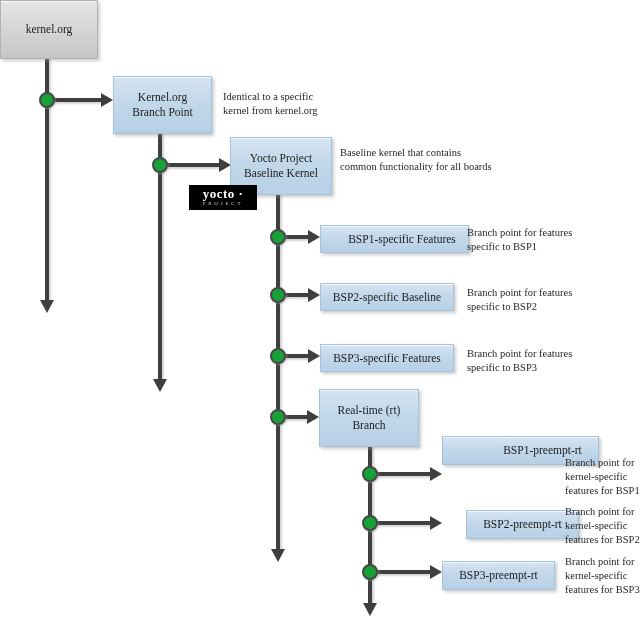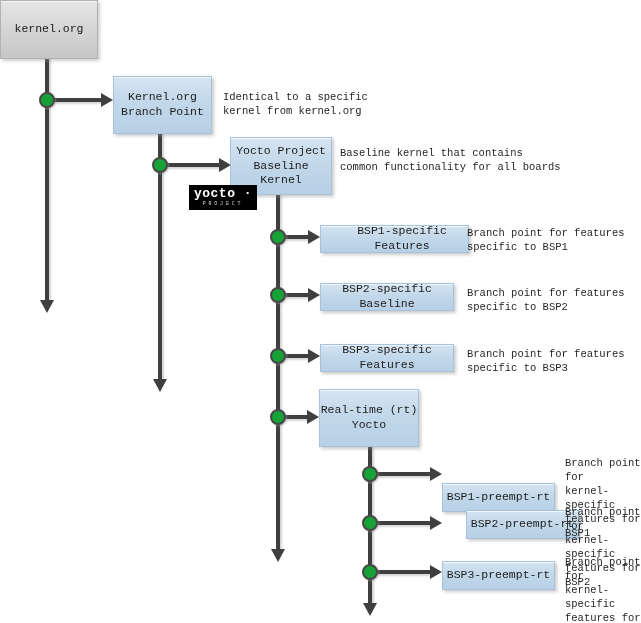"kernel.org" .canvas { font-family: Liberation Mono, monospace -> Liberation Serif, serif }
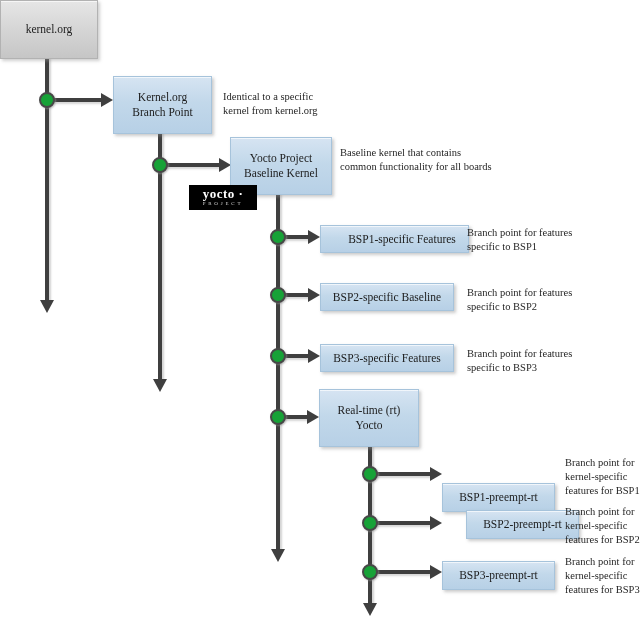"Real-time (rt)" div.box { text: Yocto -> Branch }
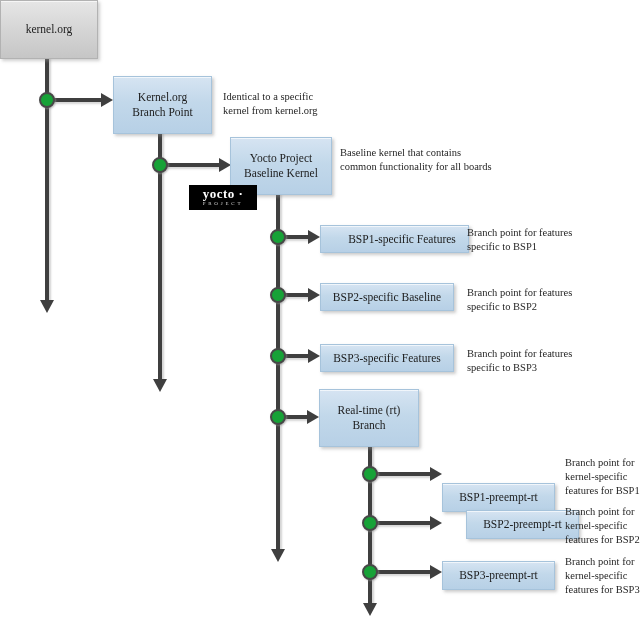"BSP1-preempt-rt" #box-p1 { padding-left: none -> 44px; top: 483px -> 436px }
